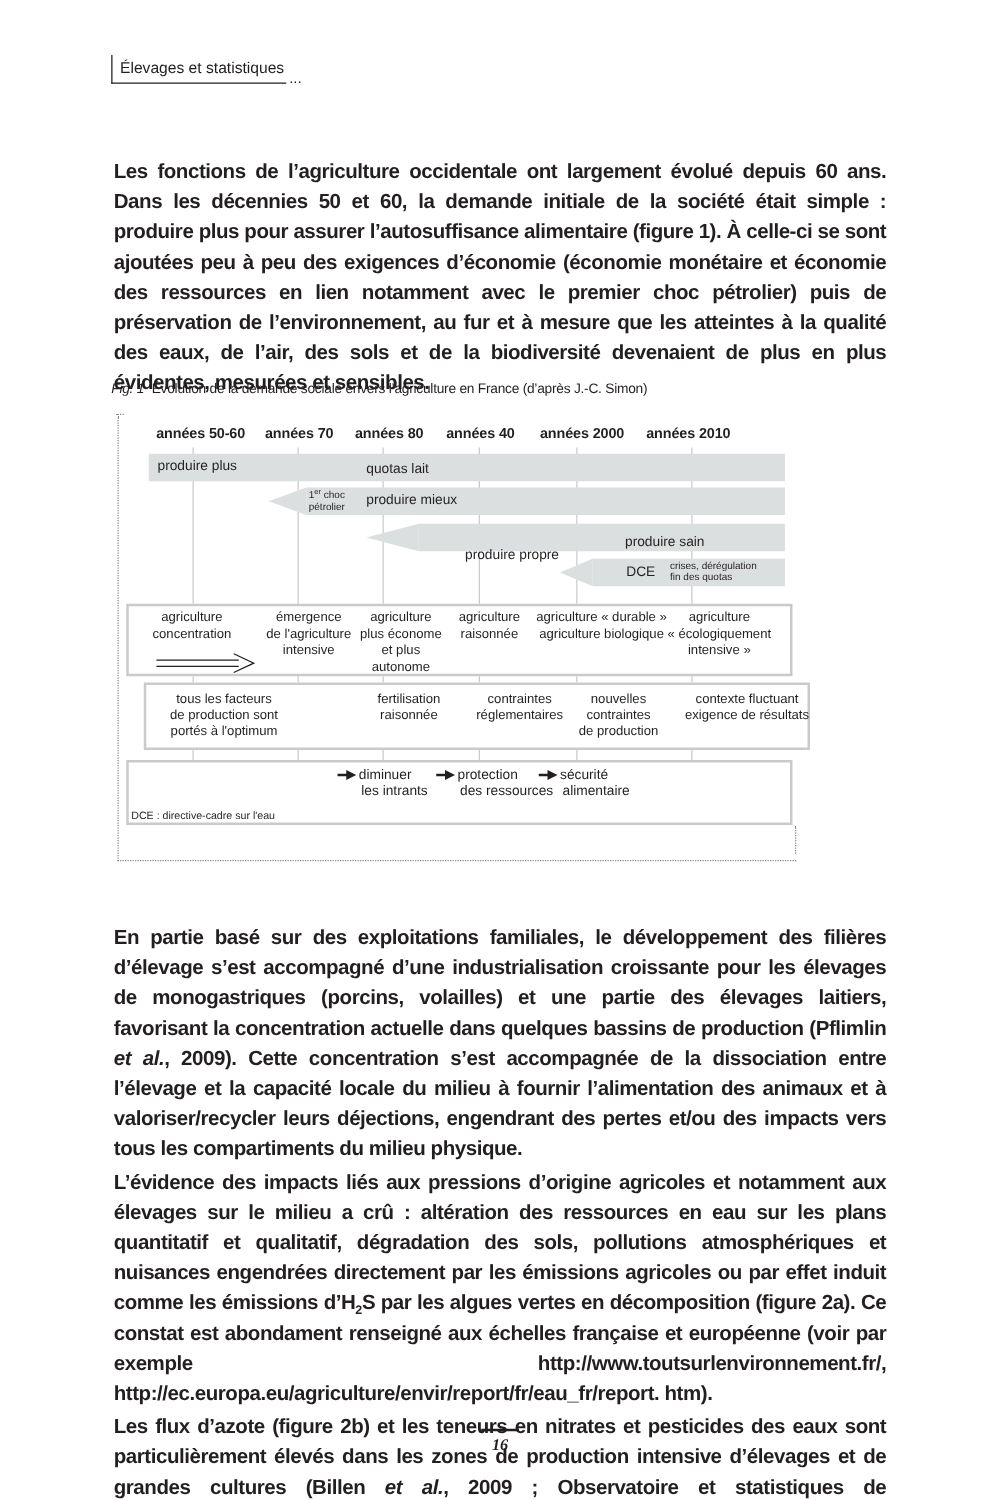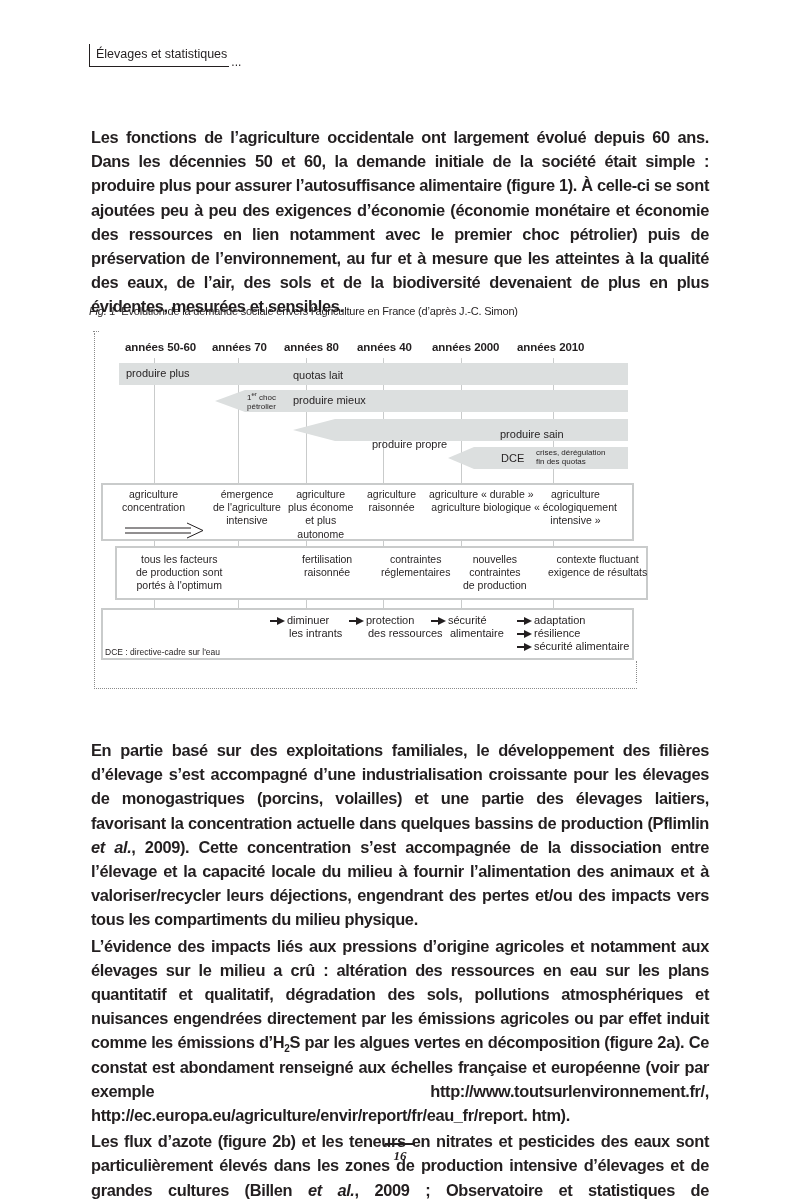"adaptation" div.goal-arrow { html: <div> <span></span><span>adaptation</span><br> <span></span><span>résilience</span><br> <span></span><span>sécurité alimentaire</span> </div> -> none }
